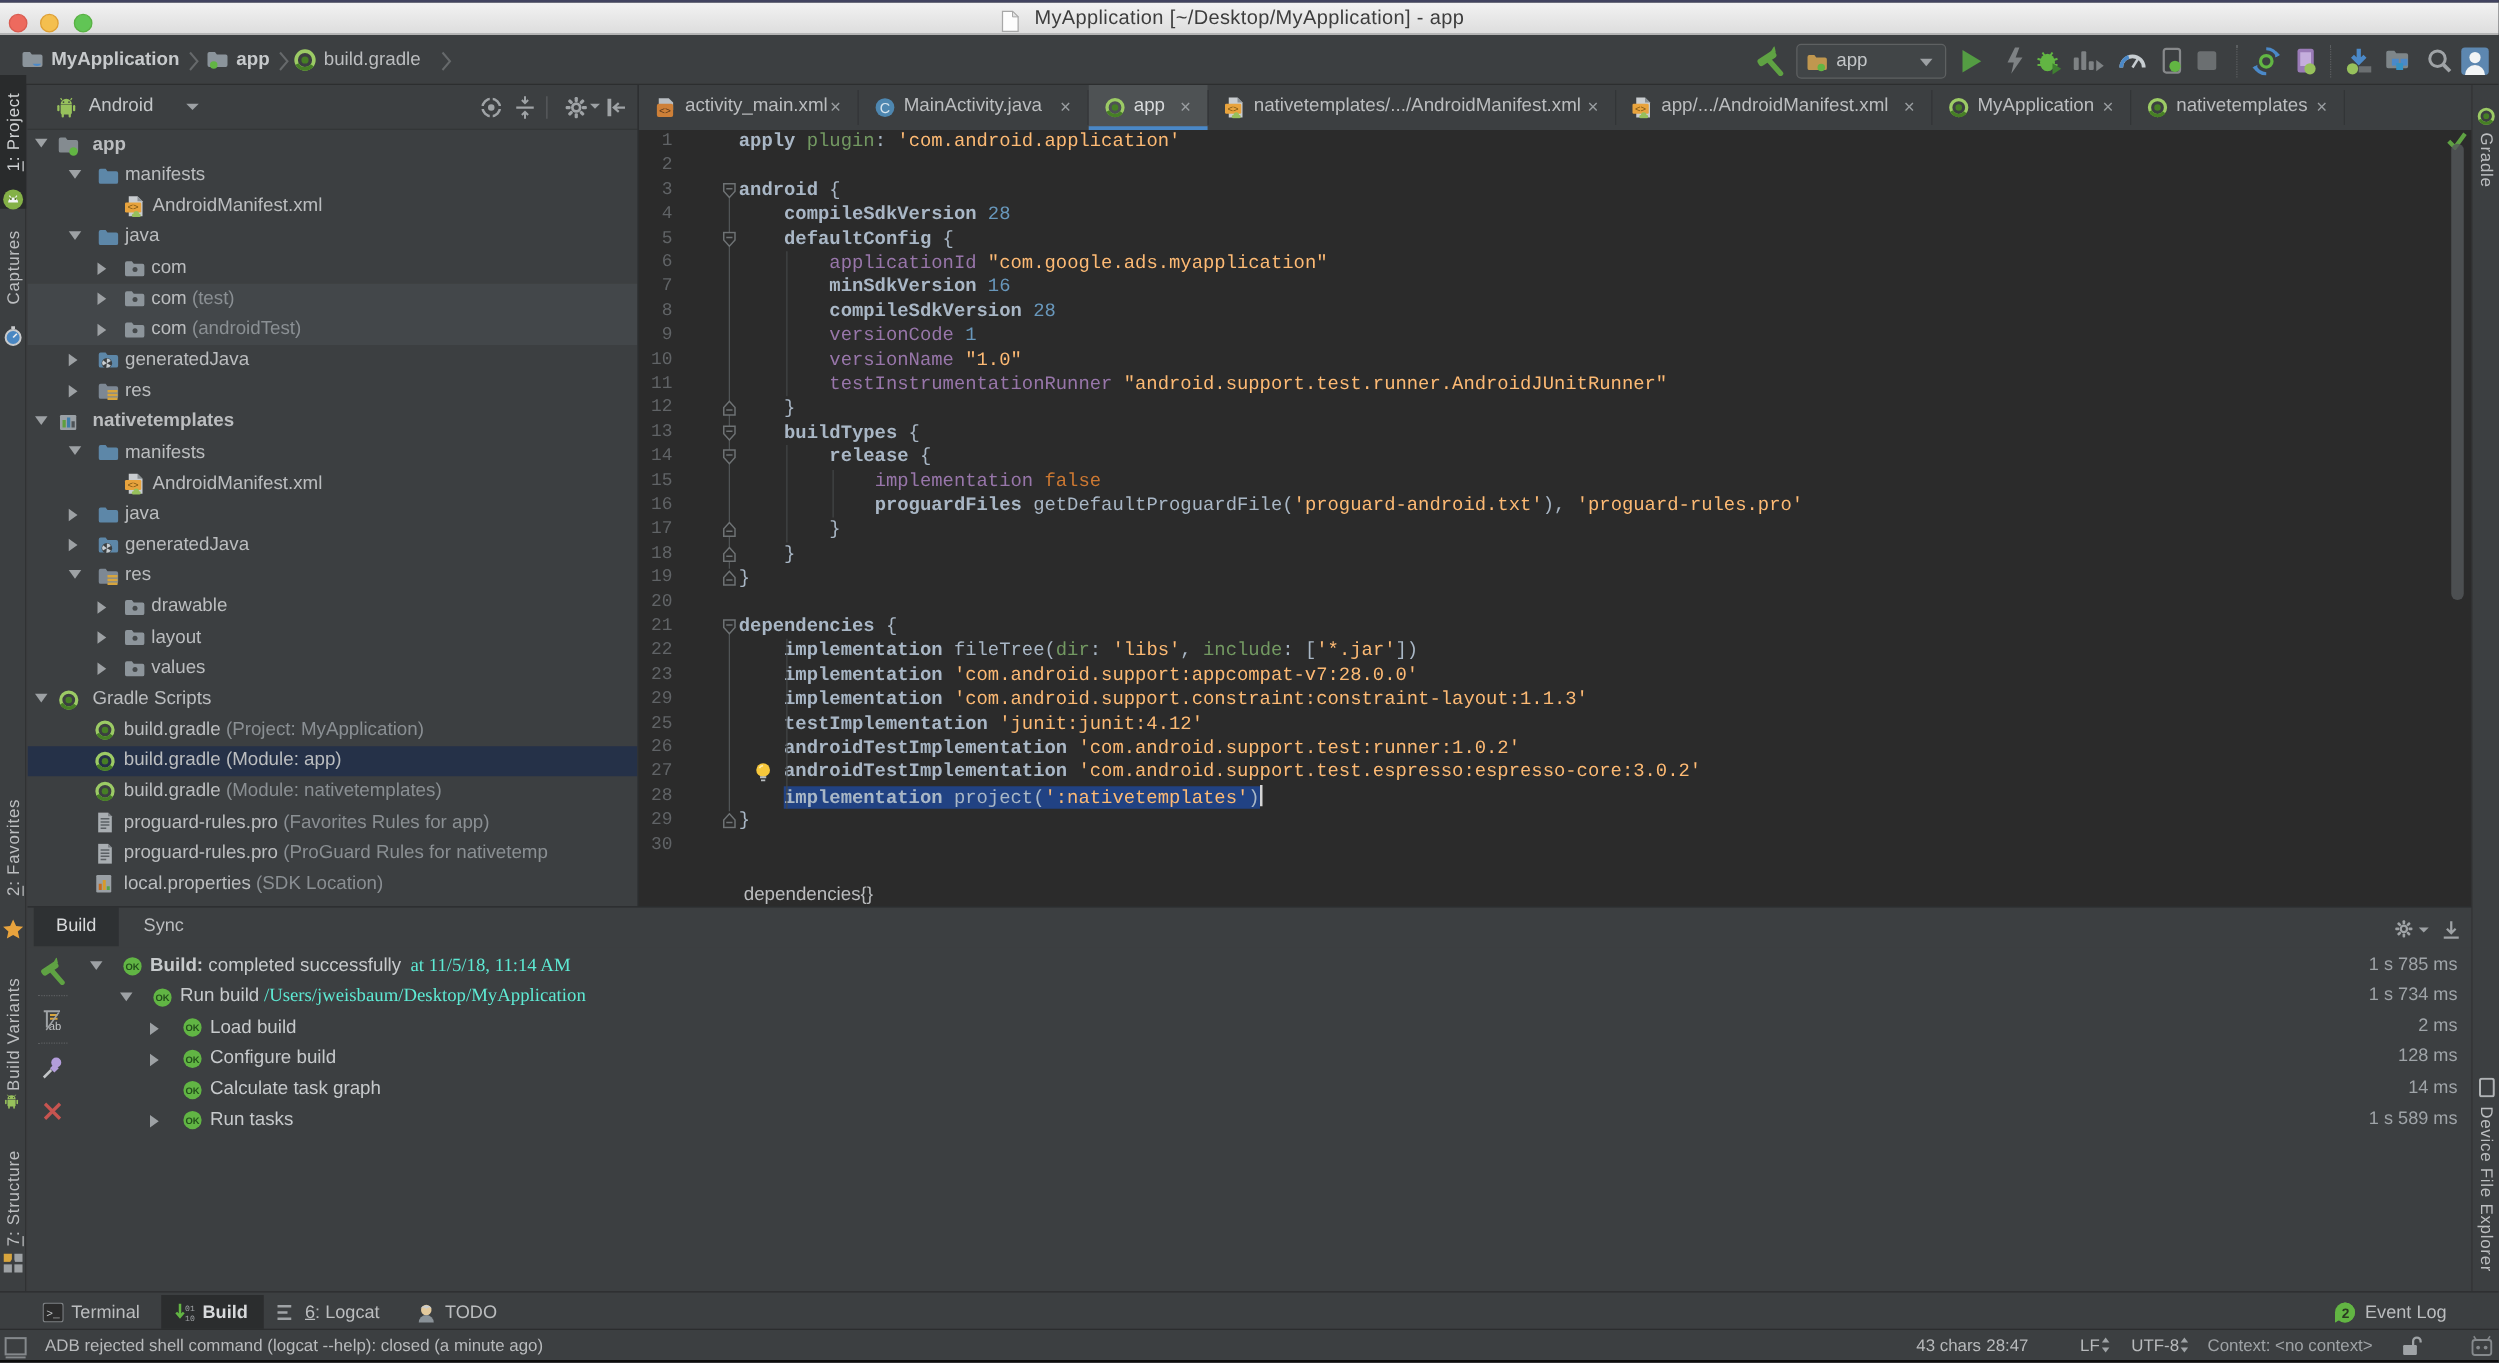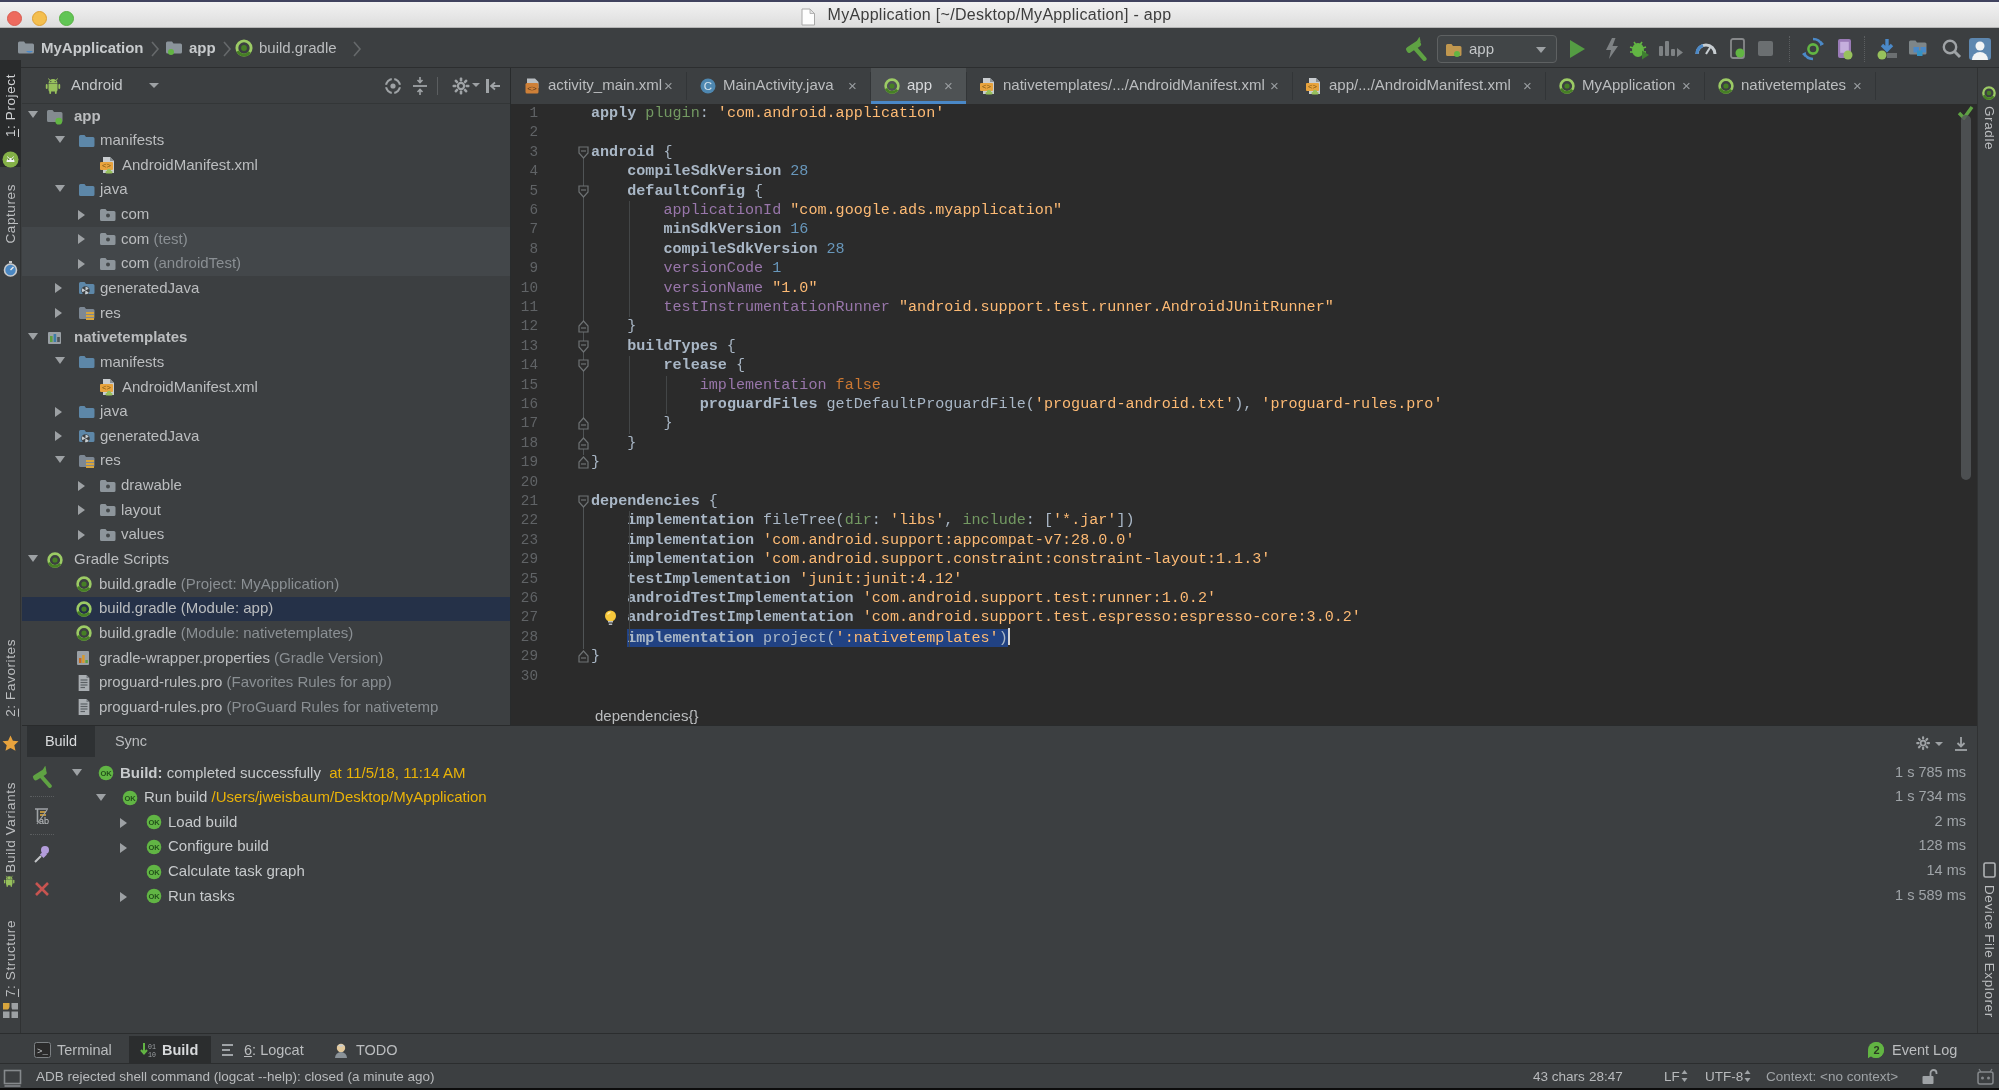"gradle-wrapper.properties (Gradle" div.trow { html: <div> <svg> <use></use> </svg> <div>gradle-wrapper.properties <span>(Gradle Version)</span></div> </div> -> none }
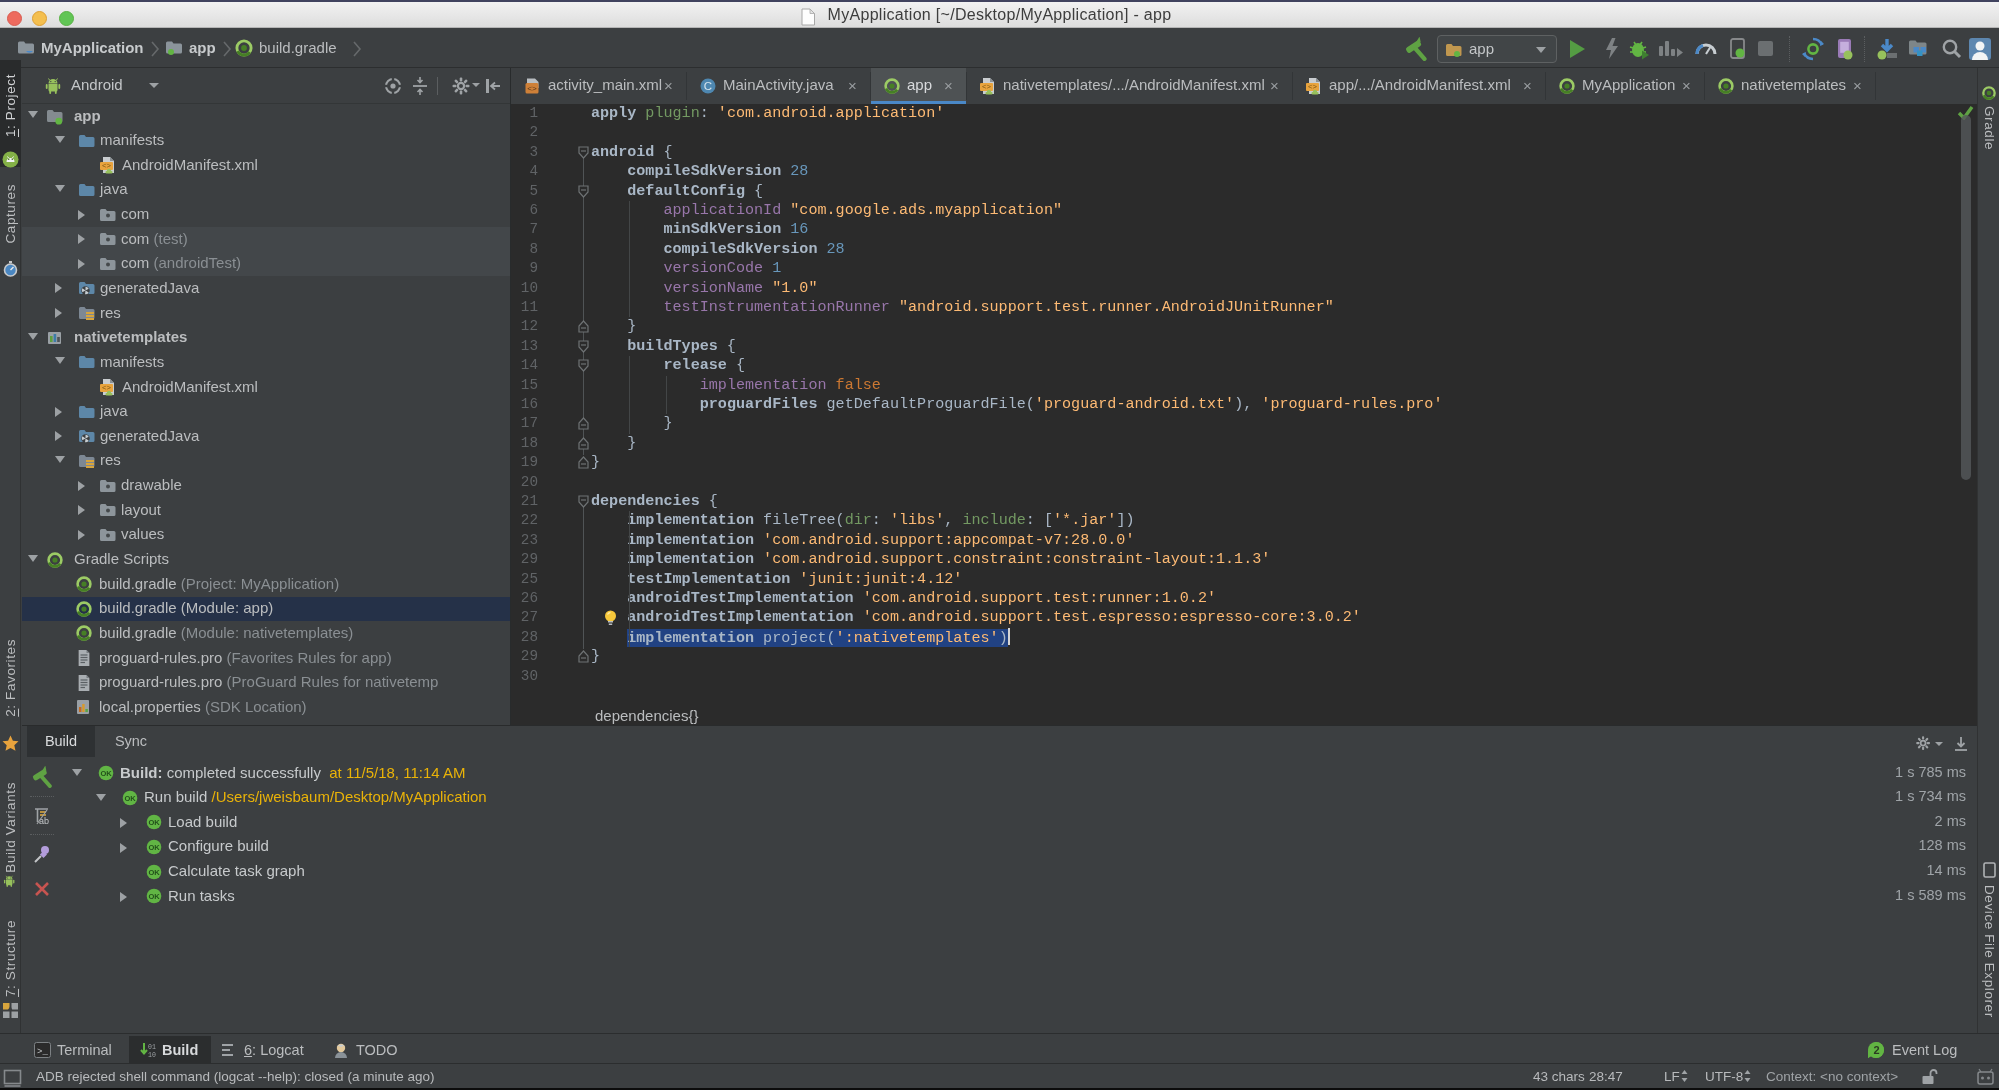"at 11/5/18, 11:14 AM" .gray { color: #eab308 -> #5eead4; font-family: none -> Liberation Serif, serif }
